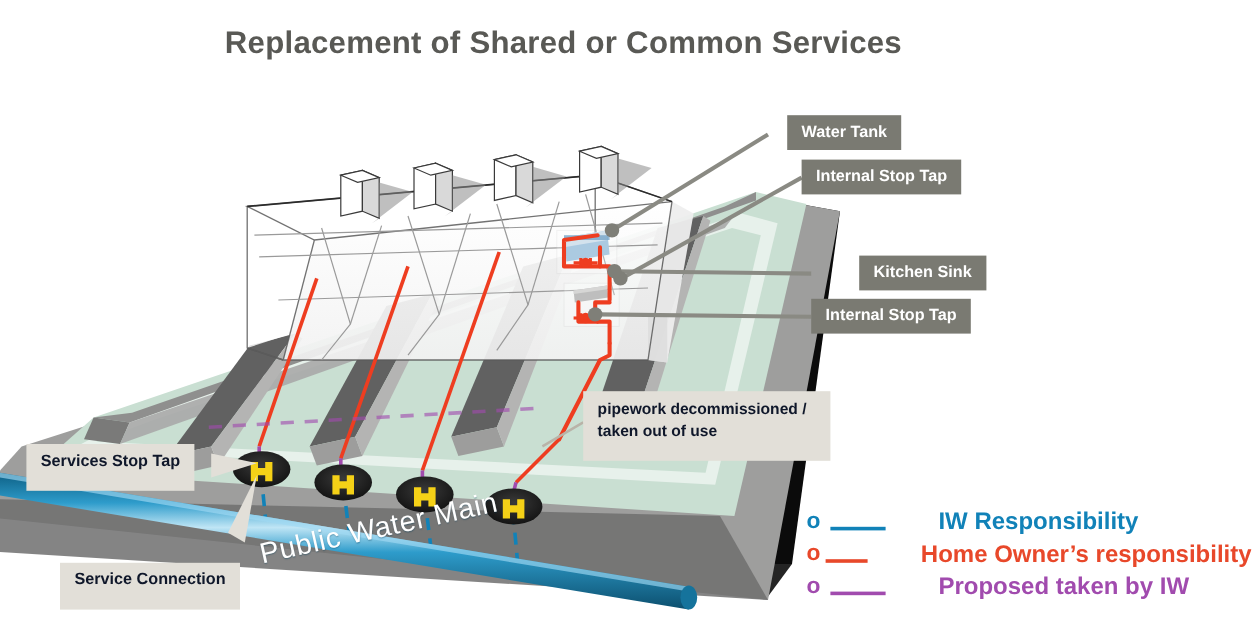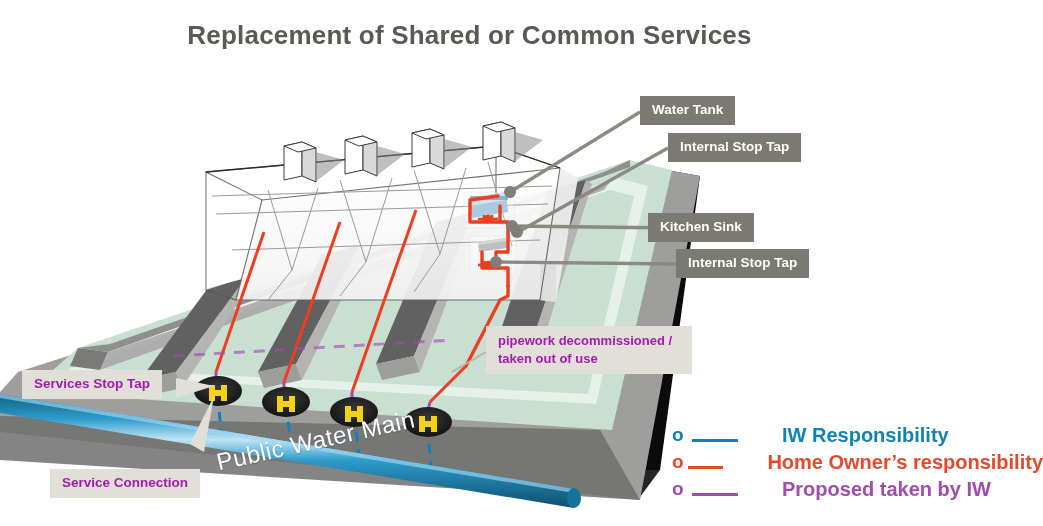"Water Tank" div.abs { left: 640px -> 656px }
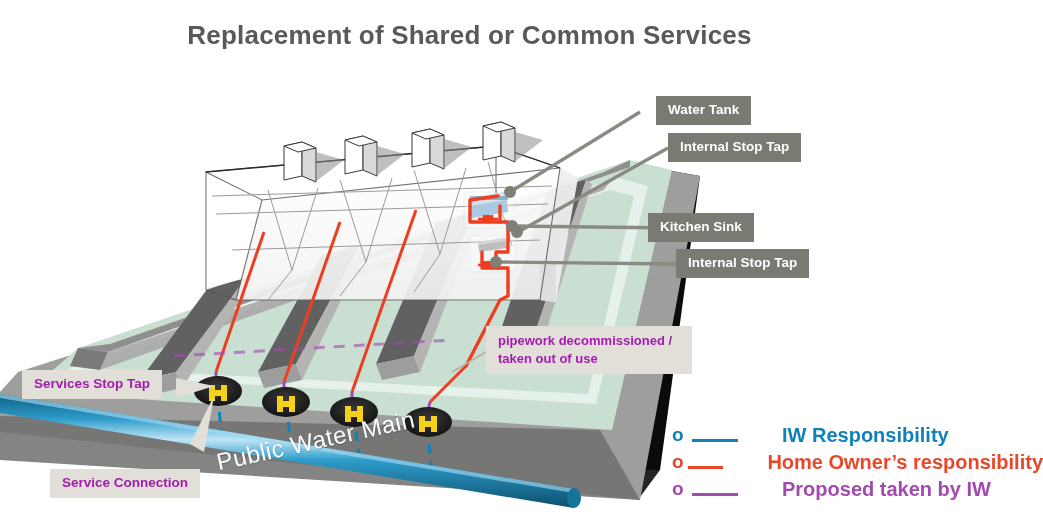"Kitchen Sink" div.abs { left: 648px -> 716px }
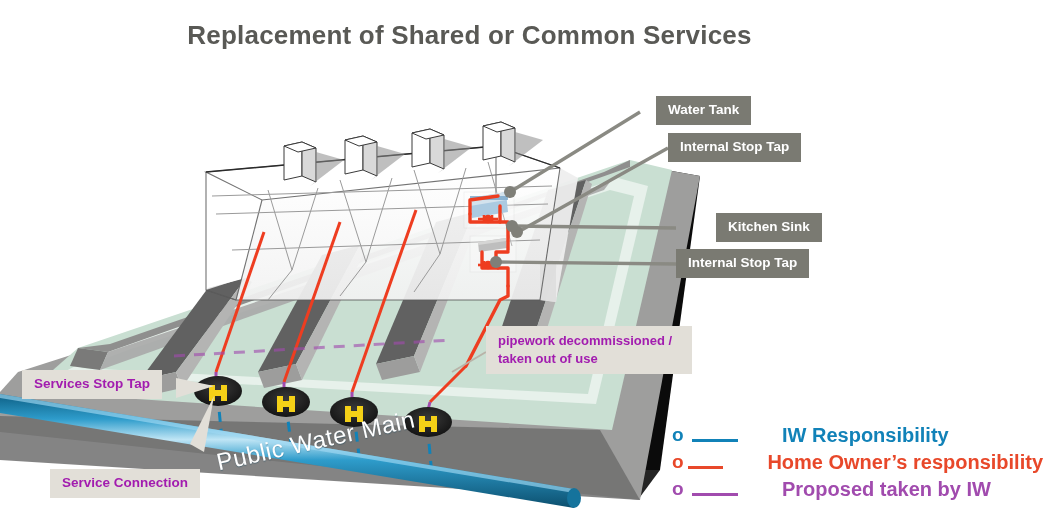"pipework decommissioned /" .label-light { color: #a21caf -> #0f172a; padding: 6px 12px 7px 12px -> 6px 12px 17px 12px }
